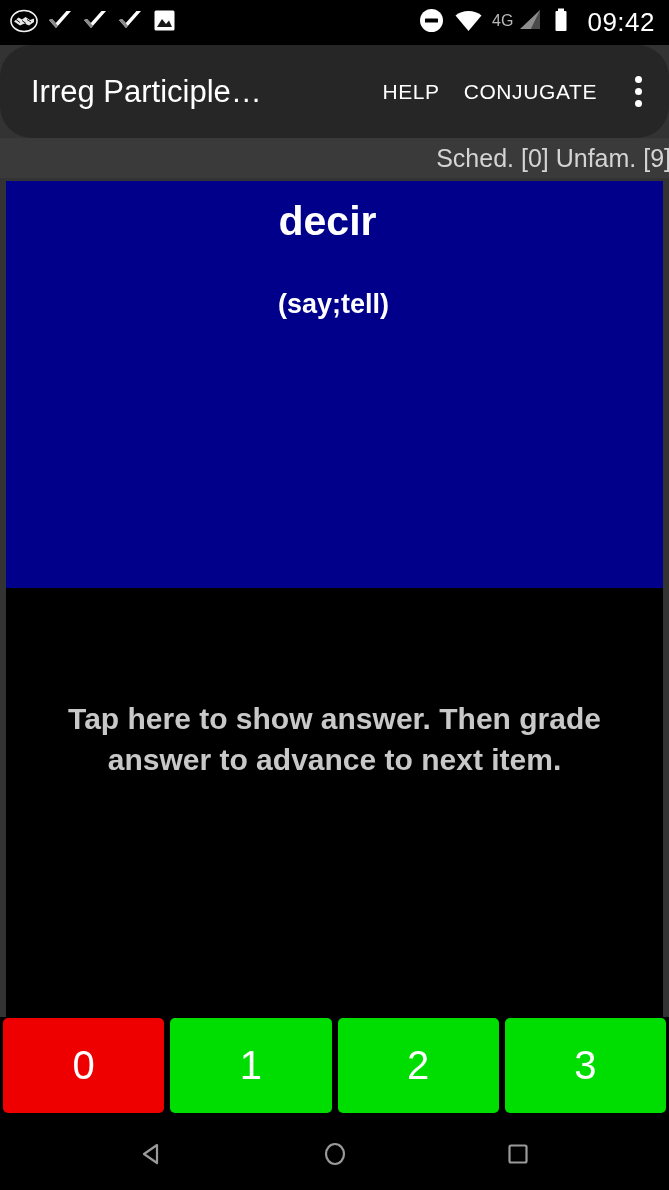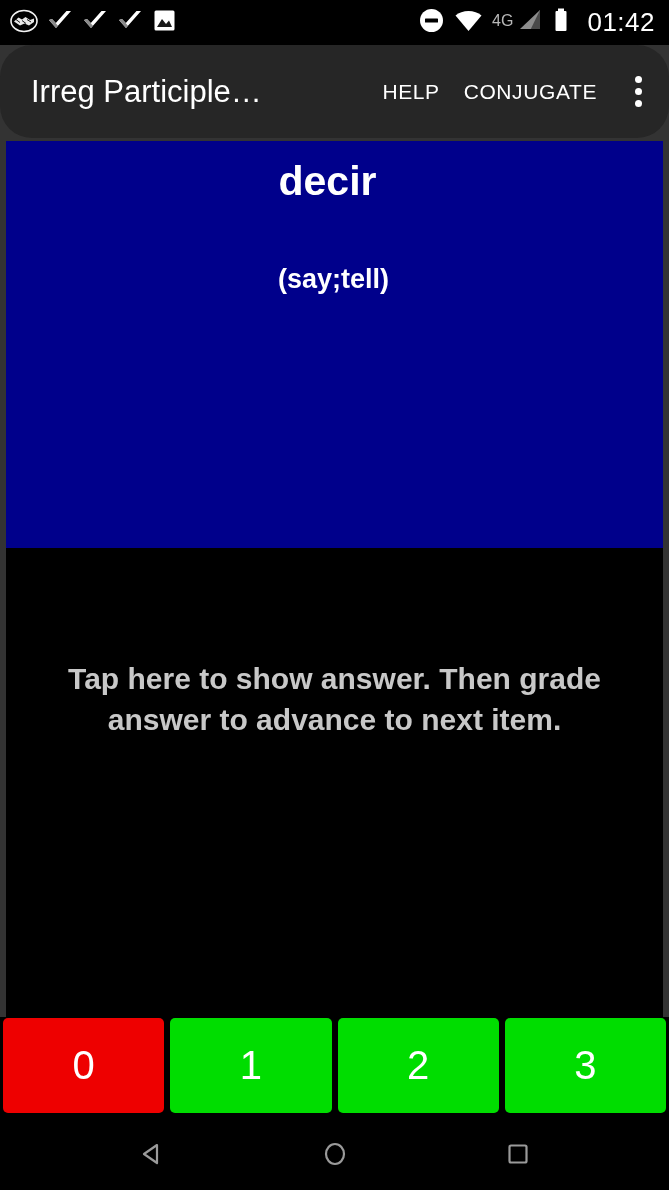"01:42" span.status-time { text: 01:42 -> 09:42 }
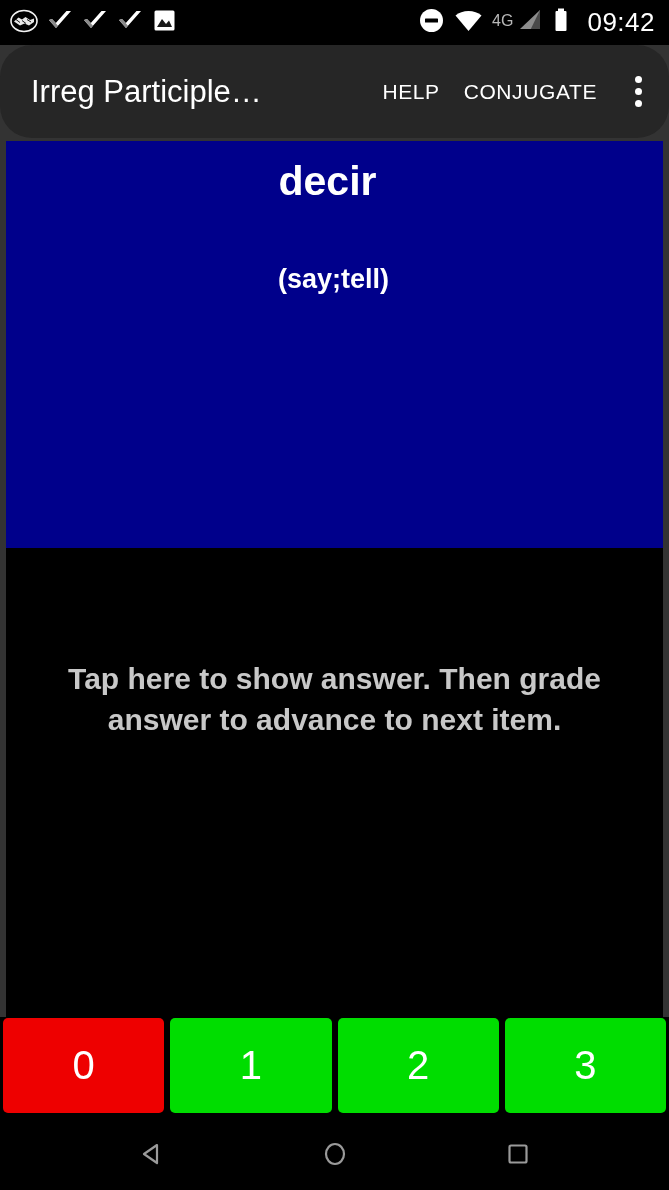"Sched. [0] Unfam. [9]" div.sched-strip { html: none -> <div> <span>Sched. [0] Unfam. [9]</span> </div> }
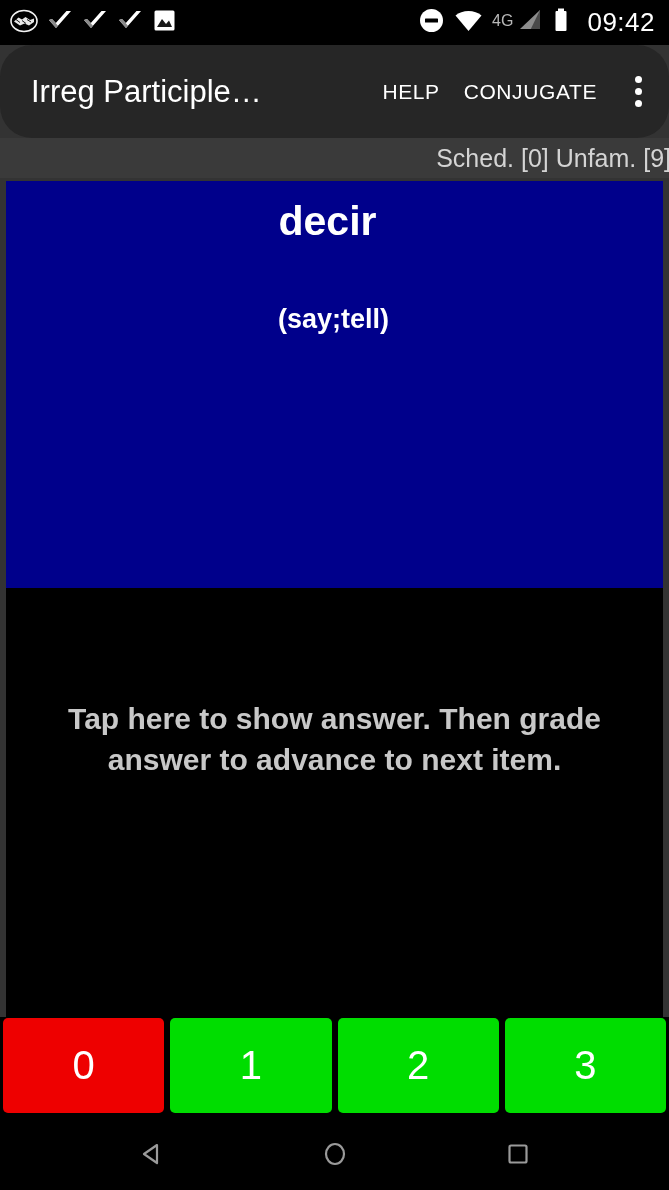"(say;tell)" .q-gloss { margin-top: 59px -> 44px }
